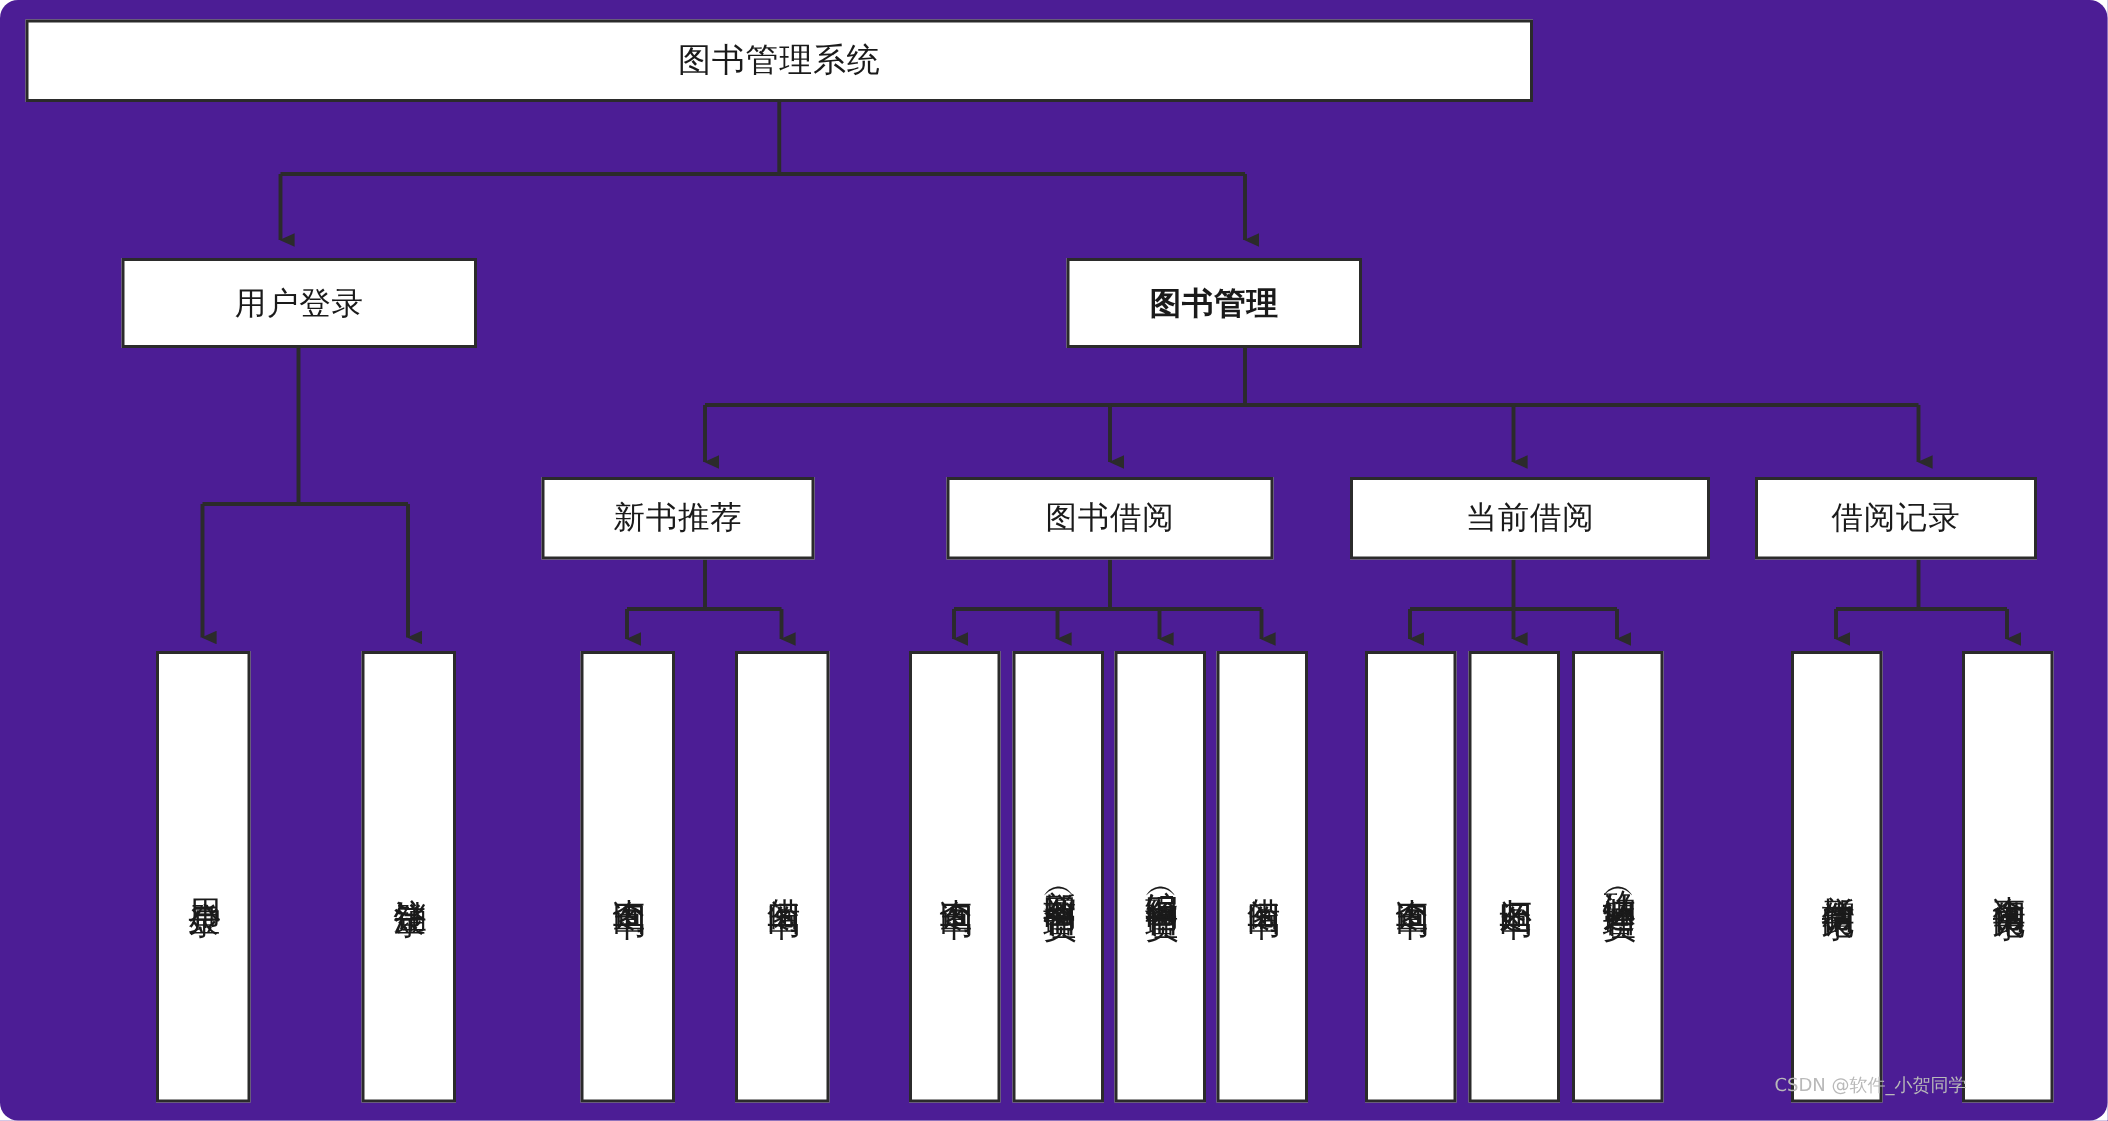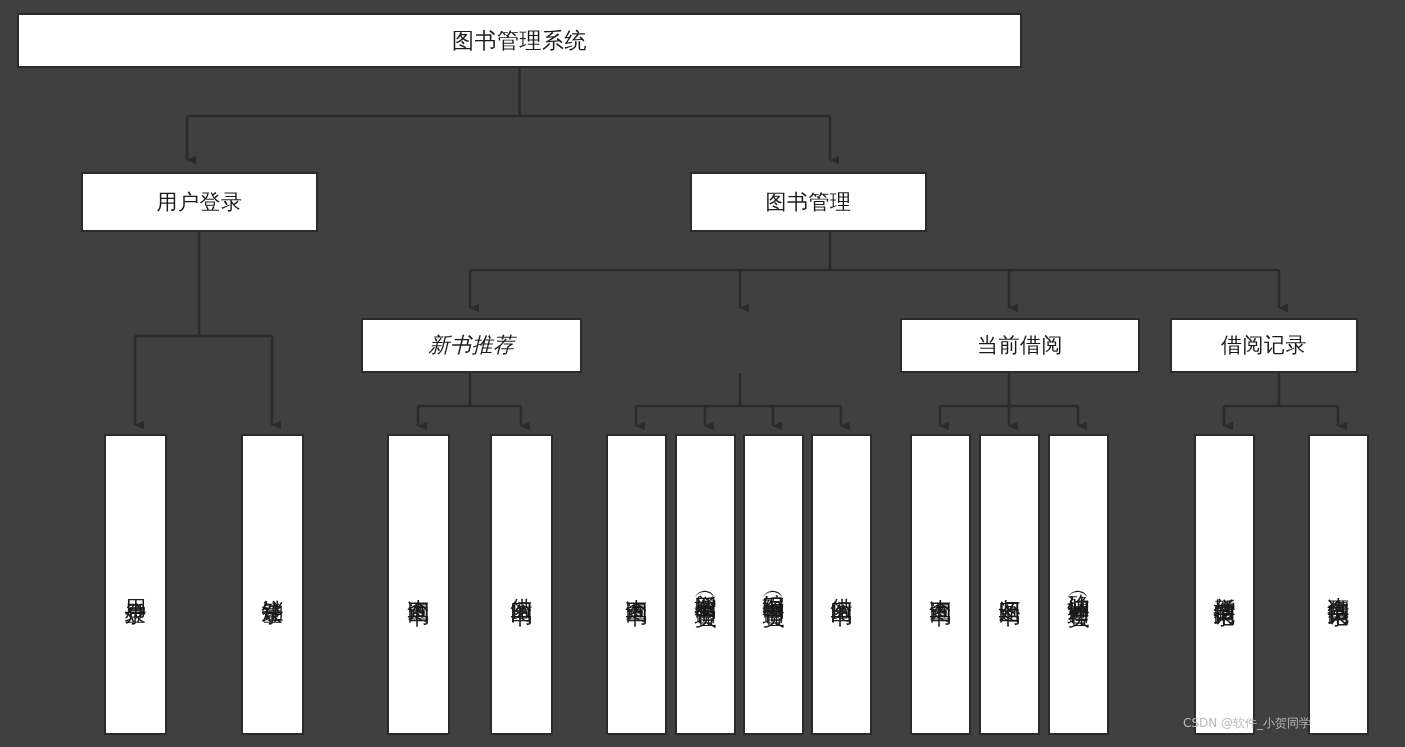"图书管理系统" #diagram-root { background: #404040 -> #4c1d95; border-radius: none -> 12px }
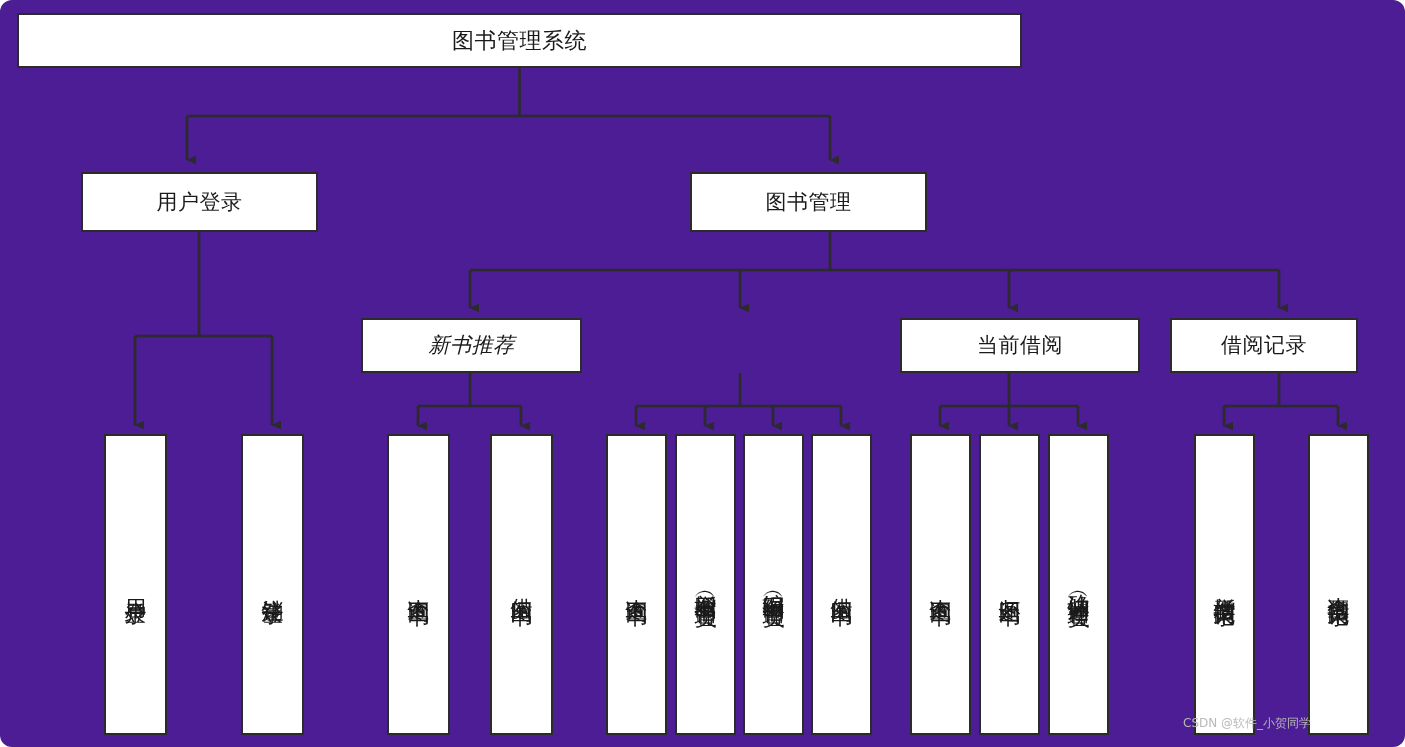"图书管理" div.node { font-weight: none -> bold; left: 690px -> 711px; width: 237px -> 197px }
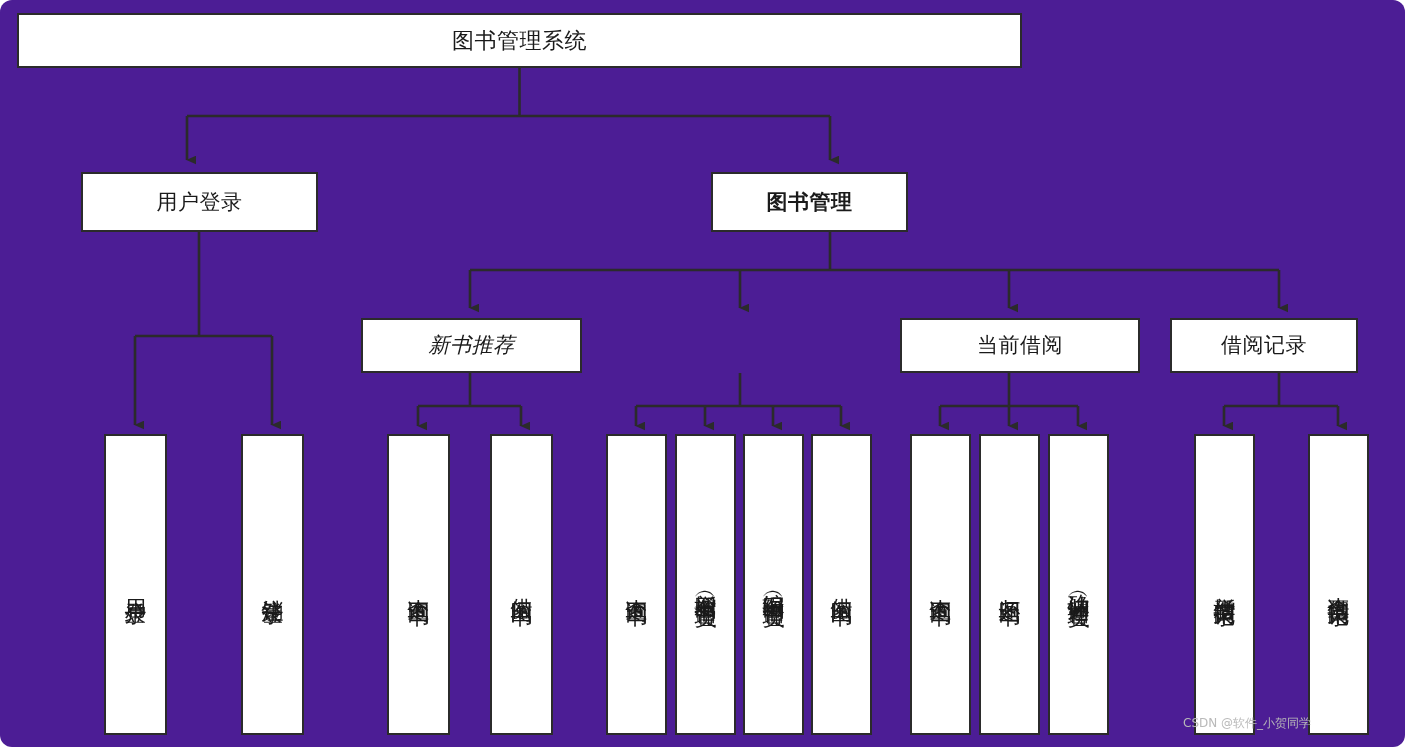"新书推荐" div.node { font-style: italic -> none; width: 221px -> 182px }
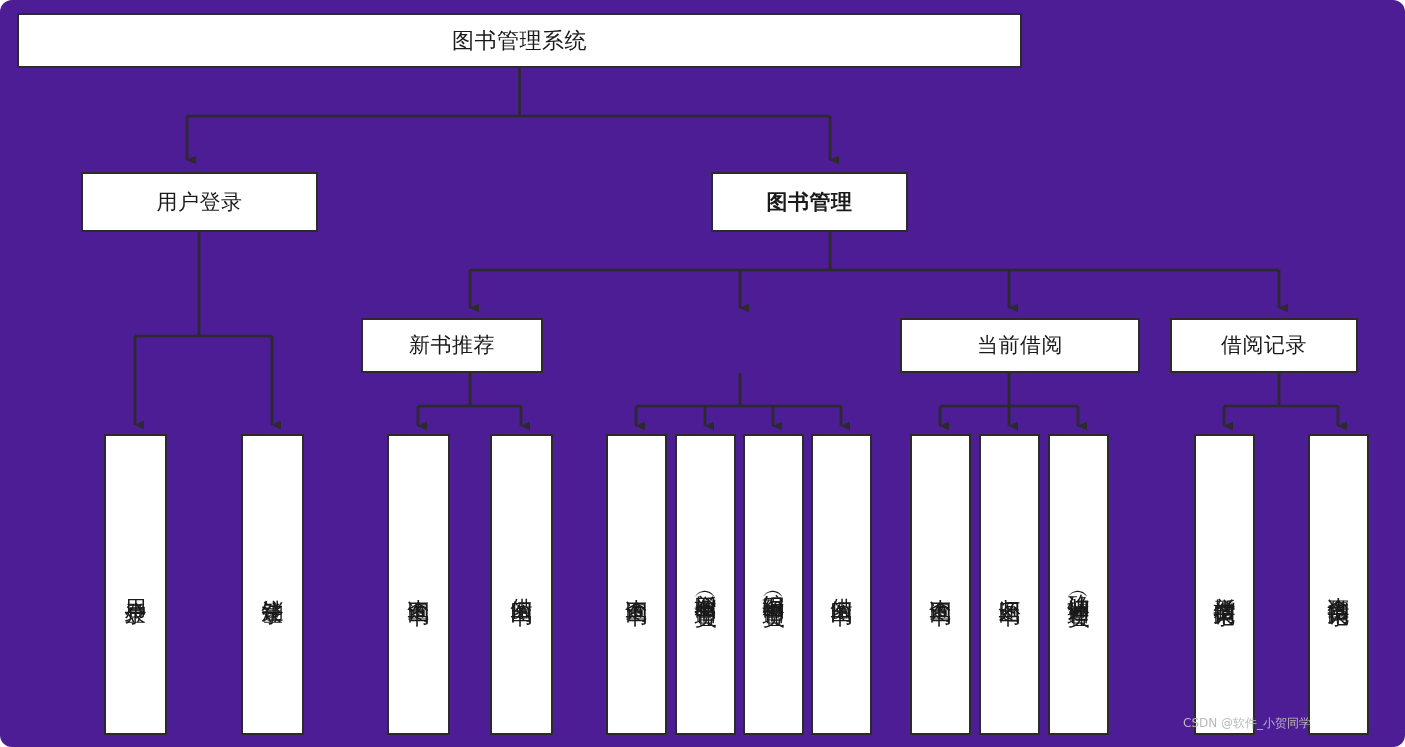"图书借阅" div.node { html: none -> <div> <span>图书借阅</span> </div> }
